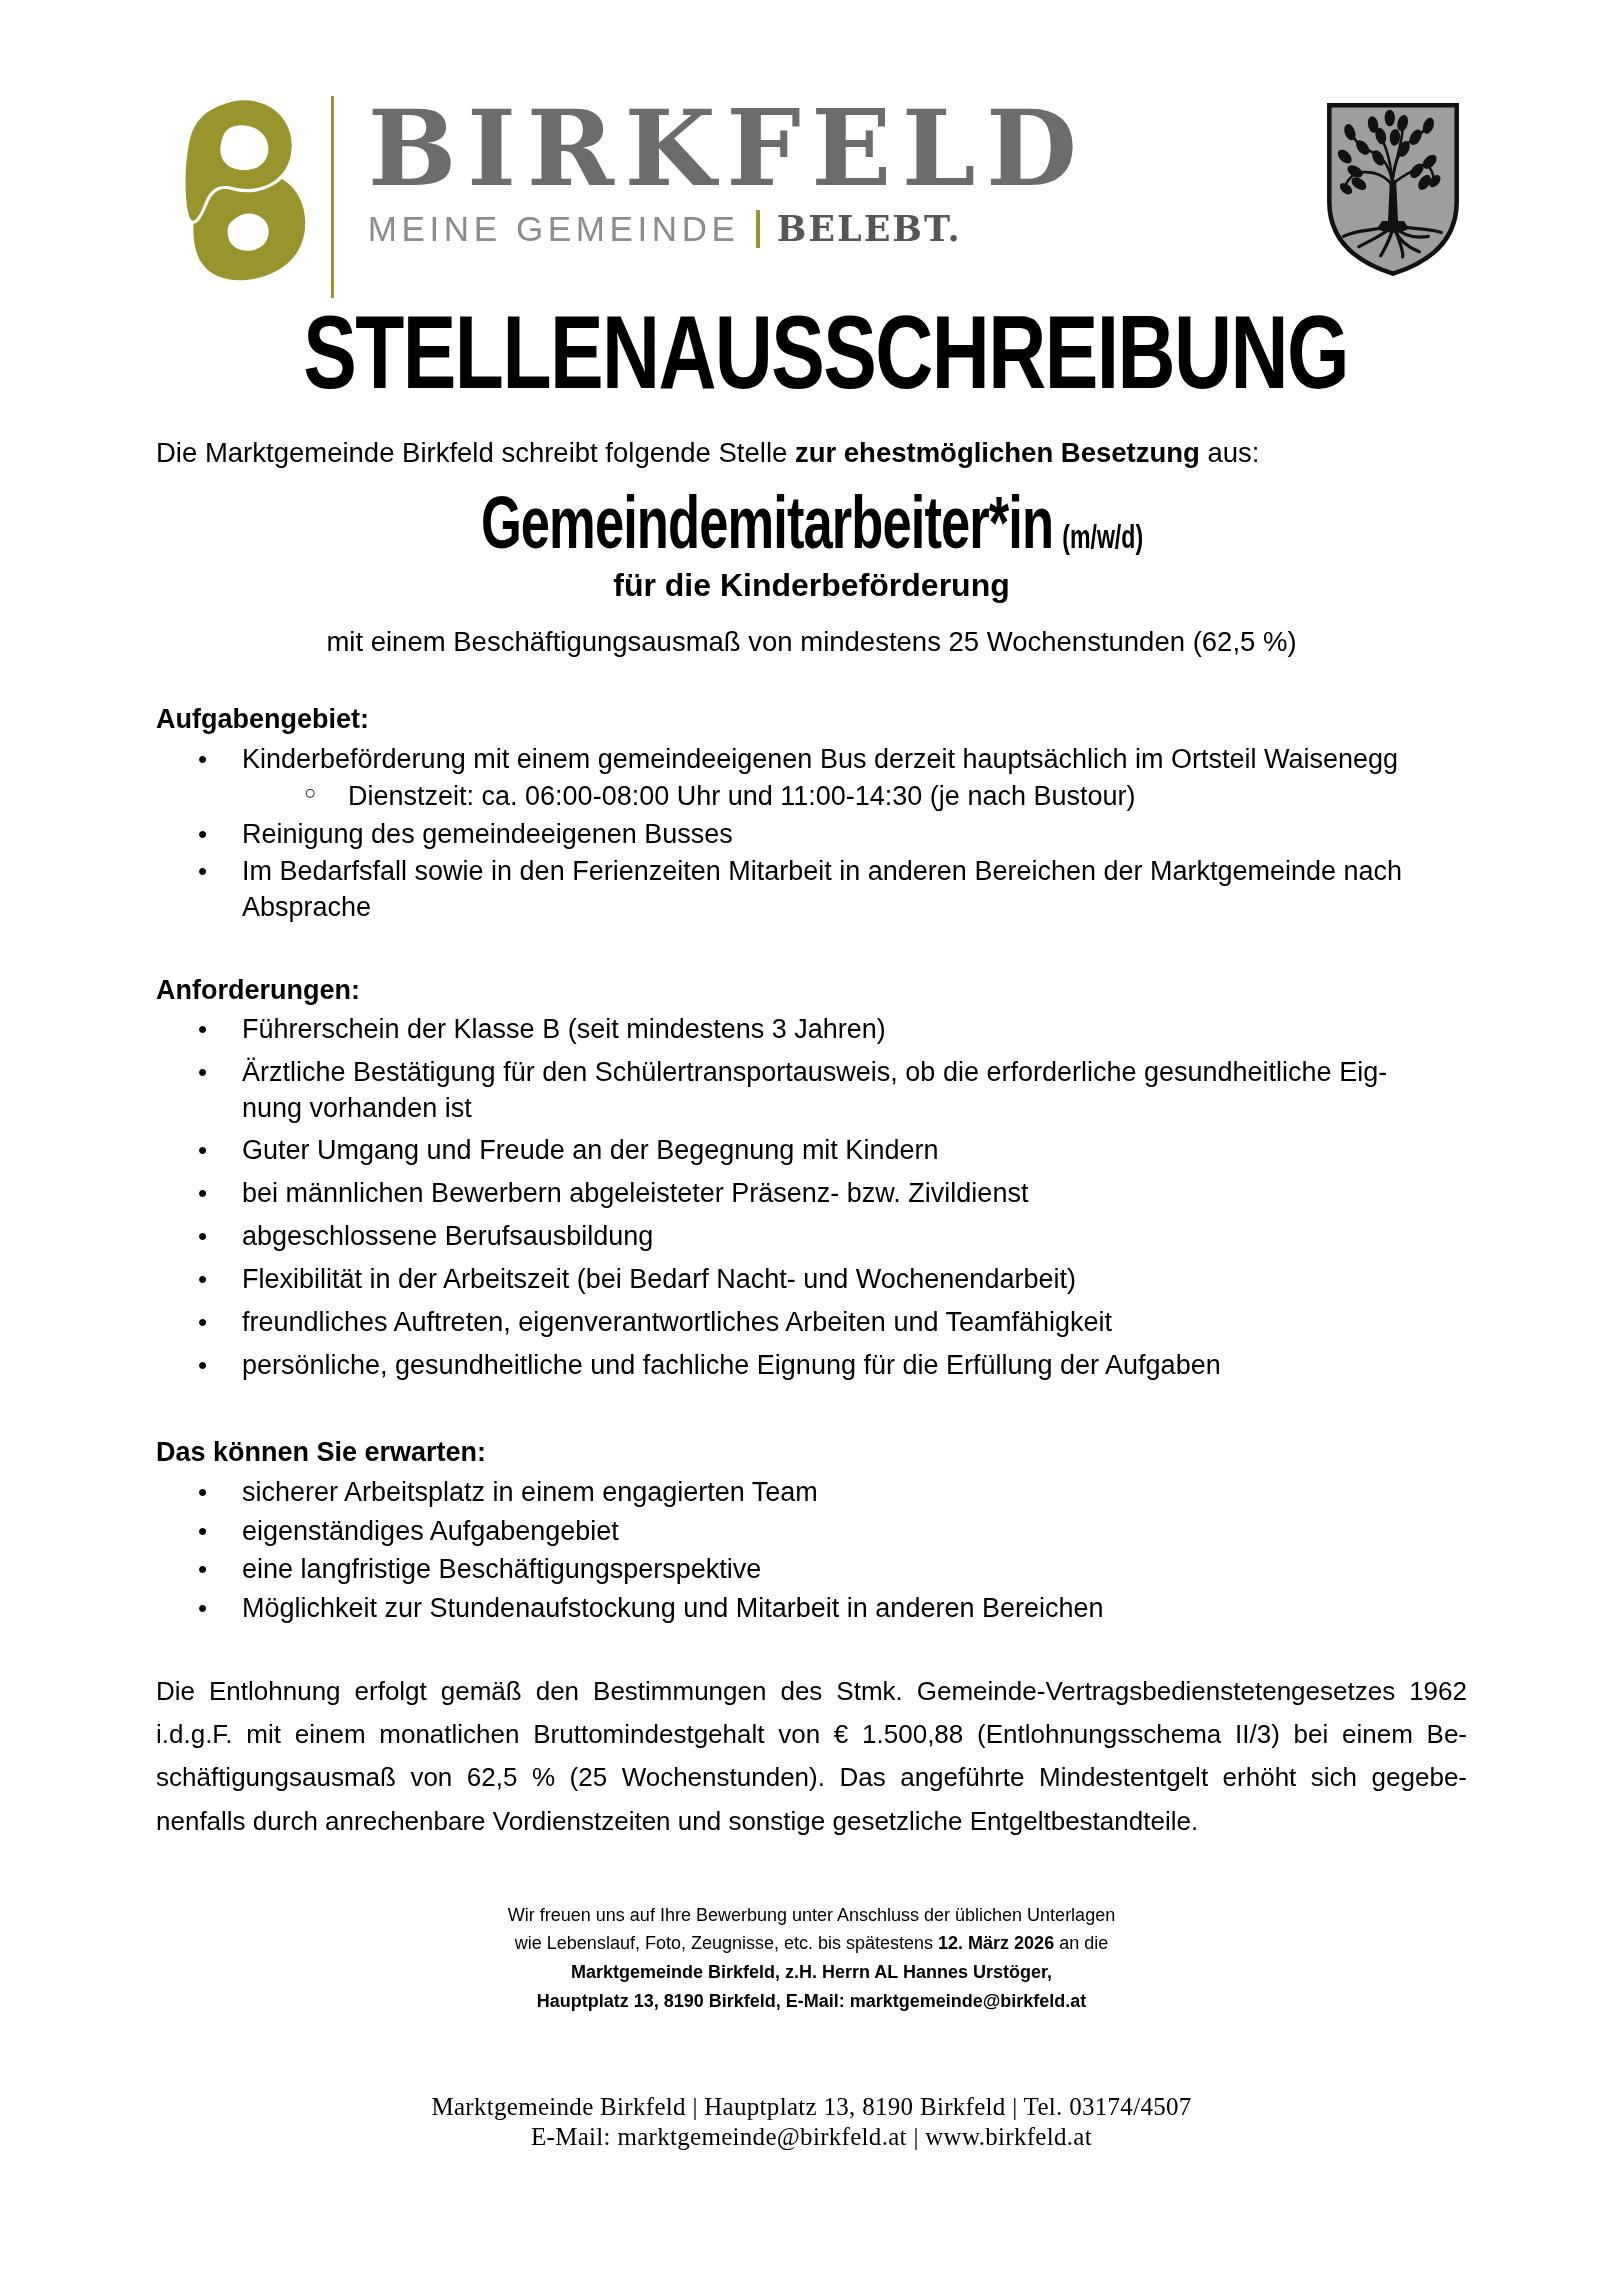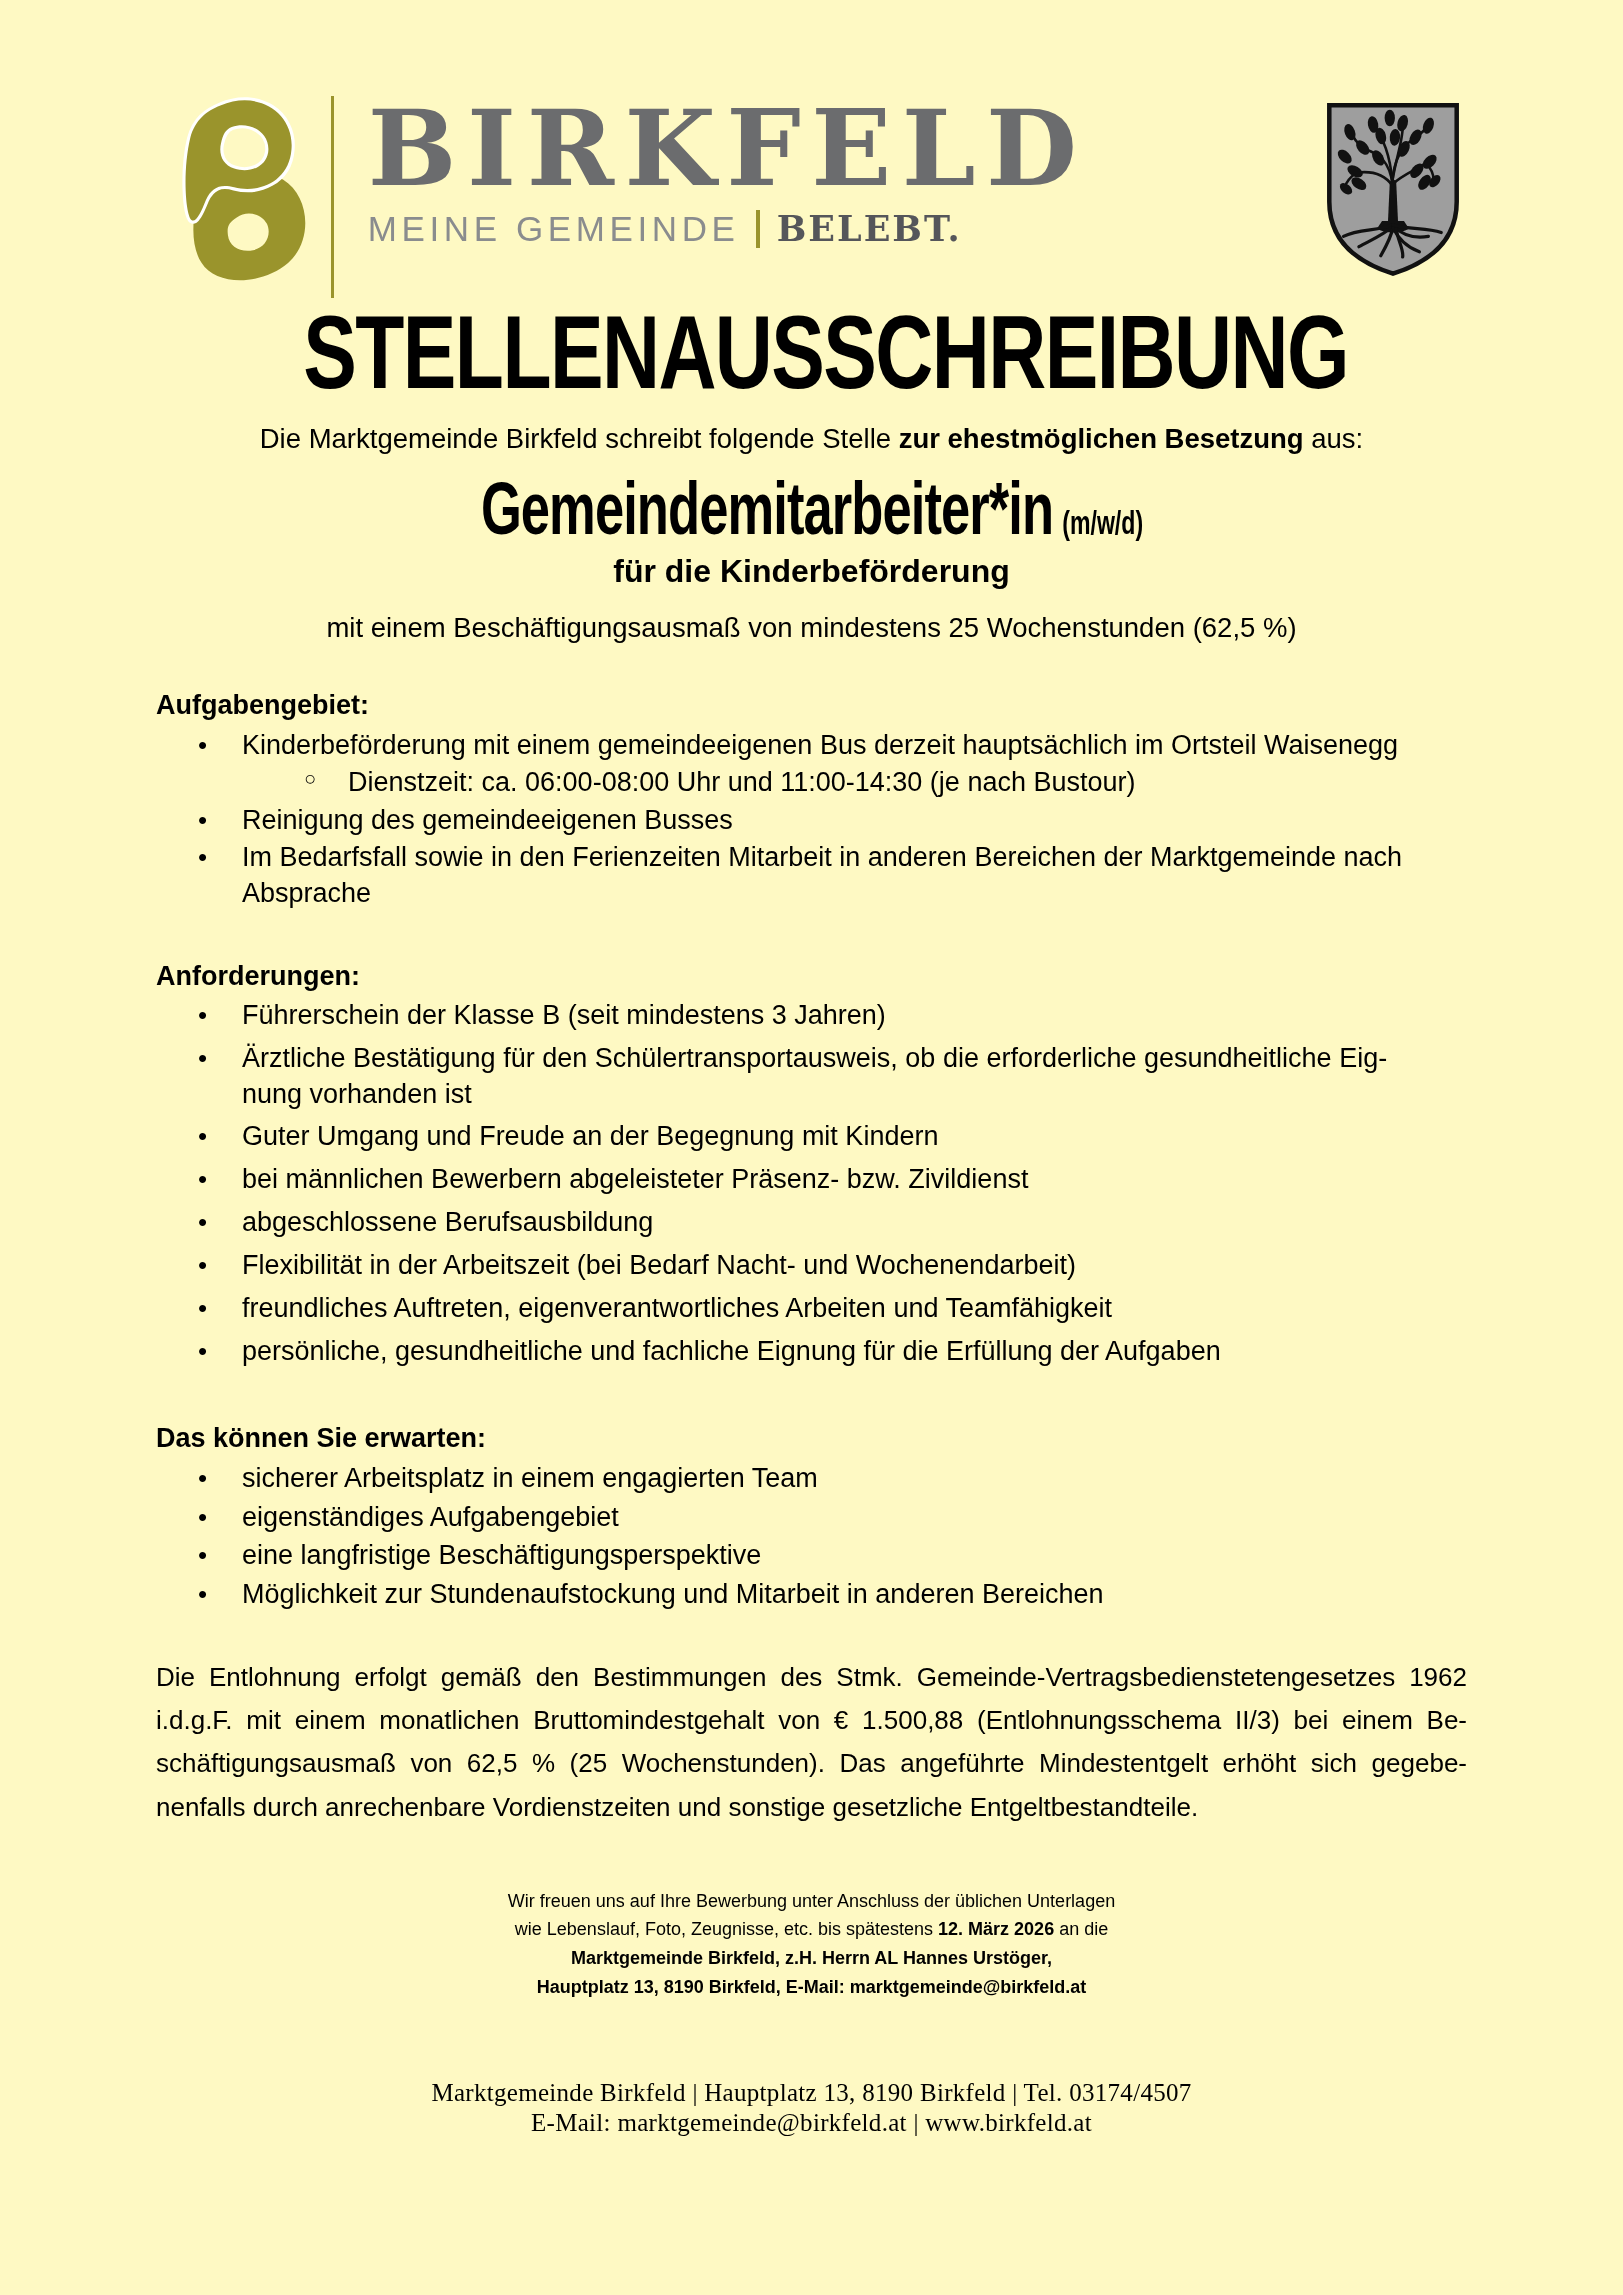"BIRKFELD" .page { background: #fef9c3 -> #ffffff }
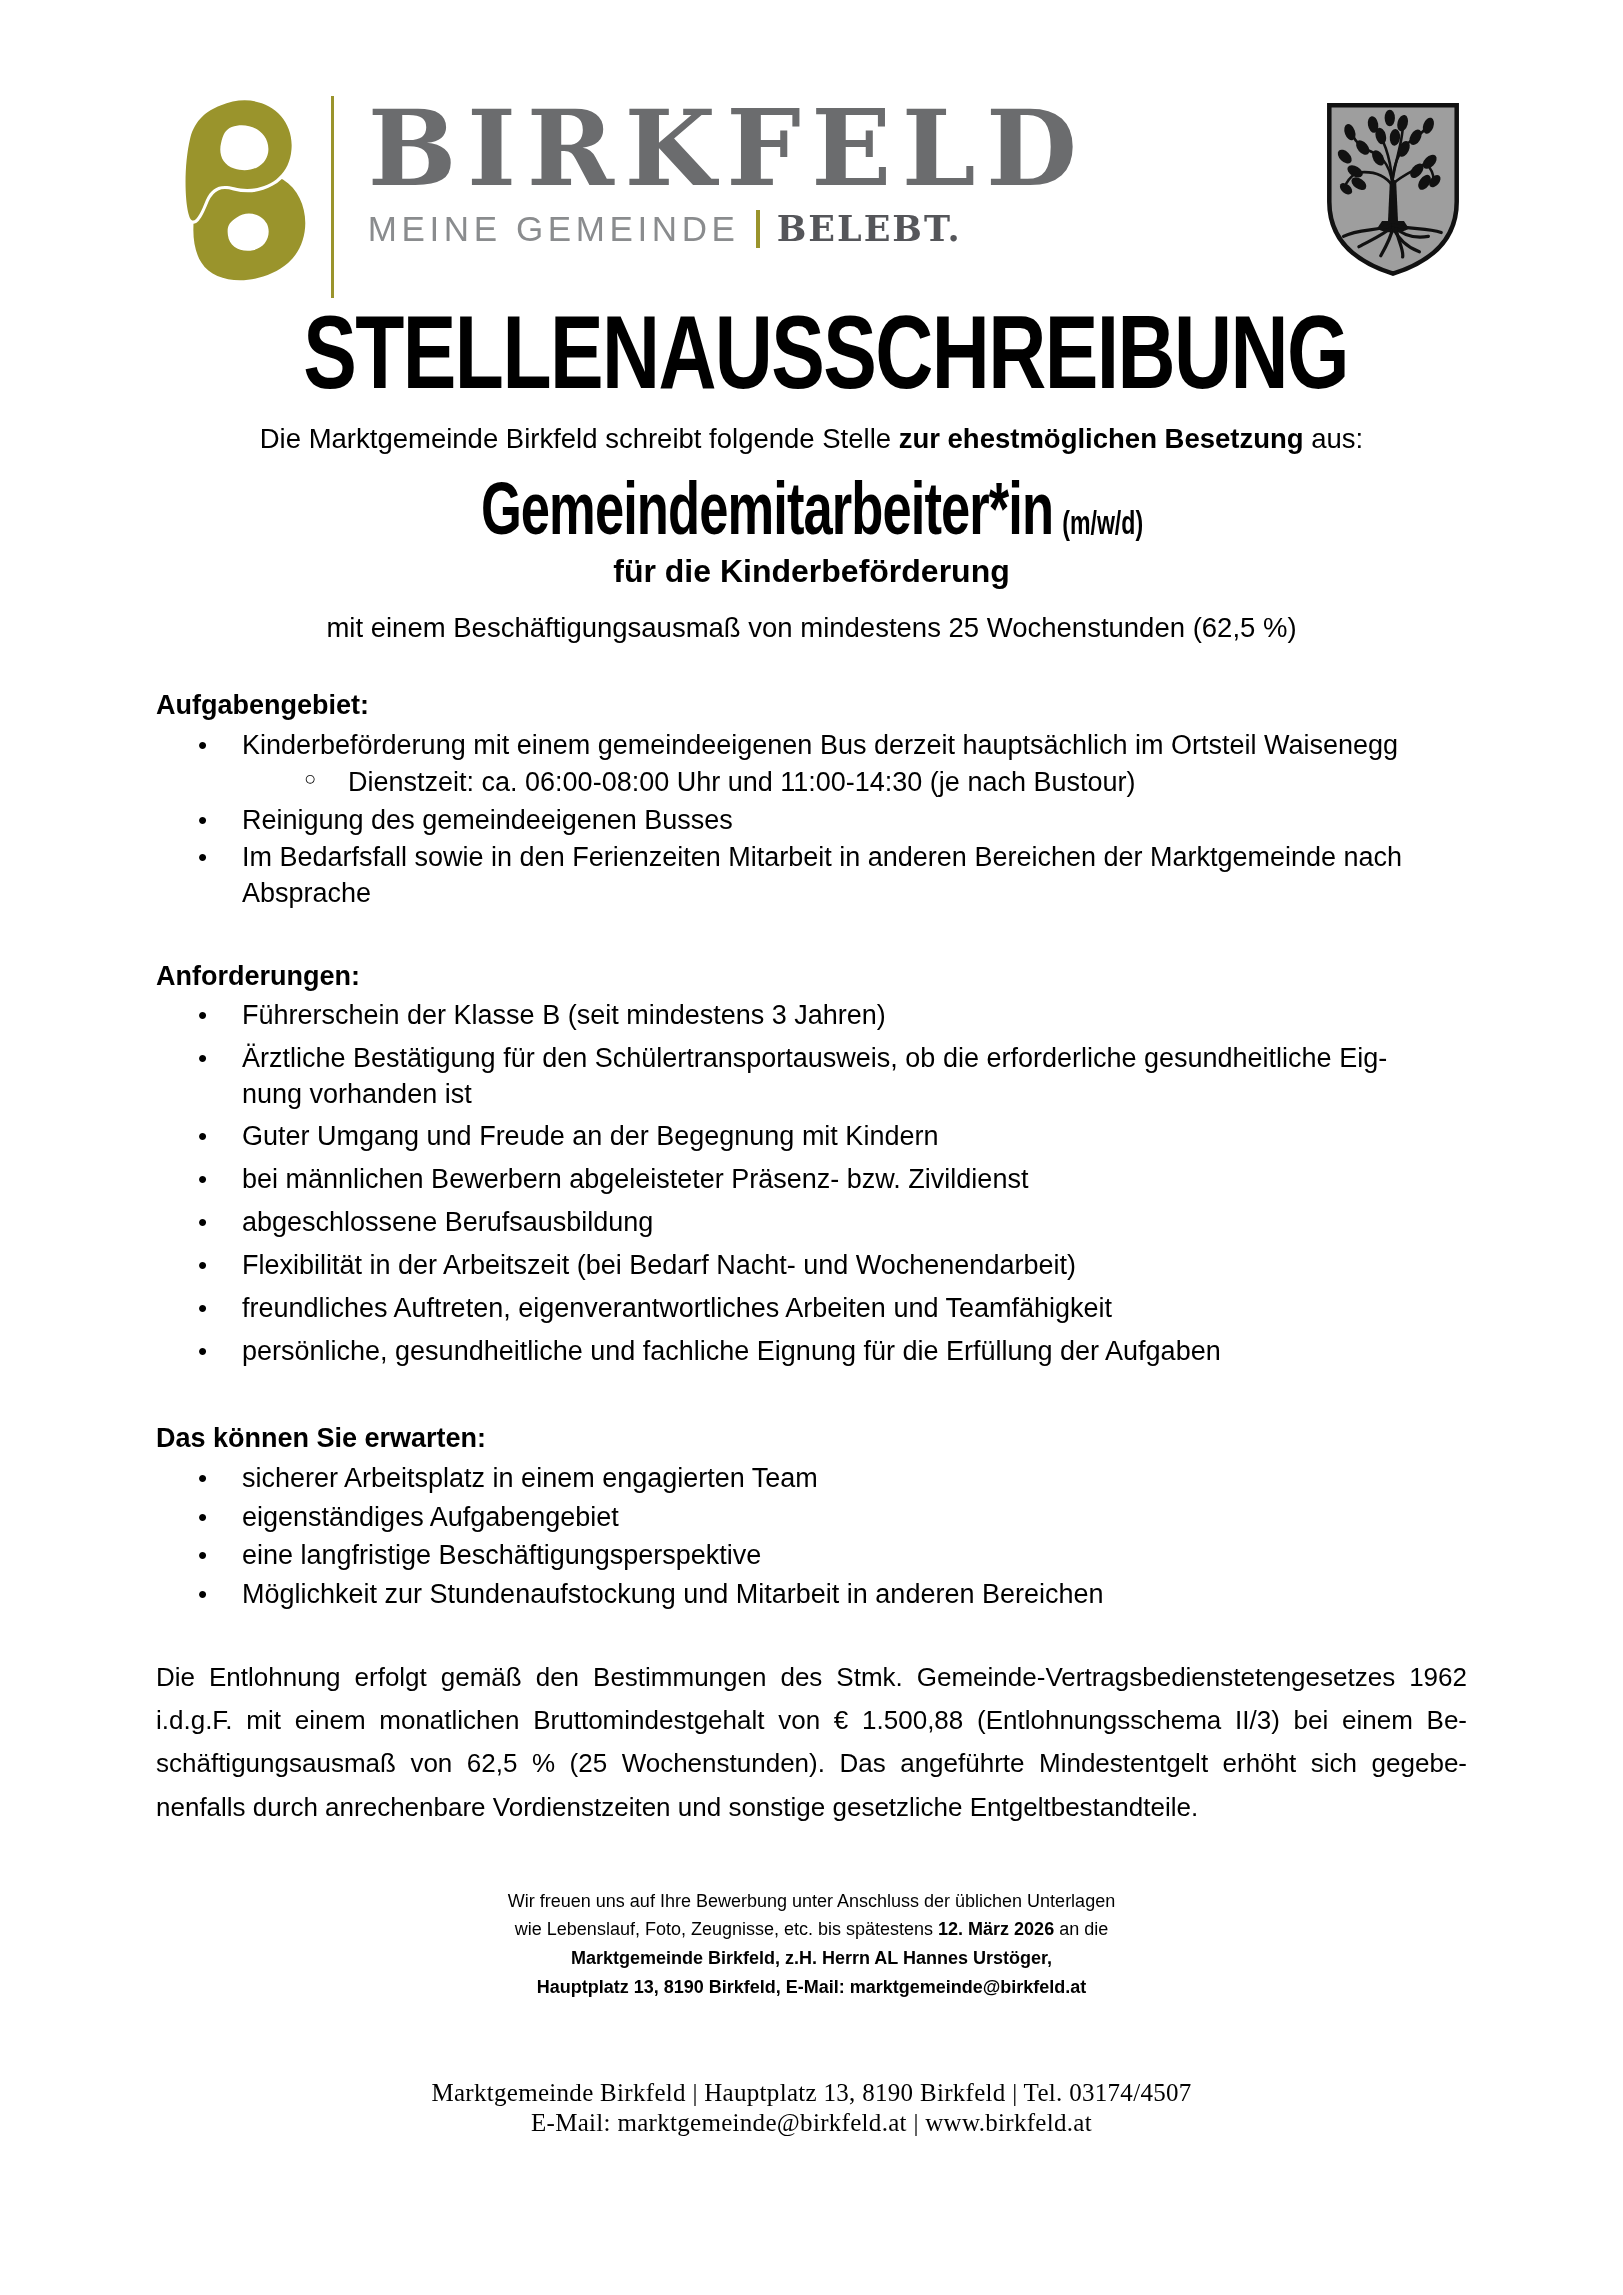"Die Marktgemeinde Birkfeld schreibt" .intro { margin: 17px 0 0 -> 31px 0 0; text-align: center -> left }
